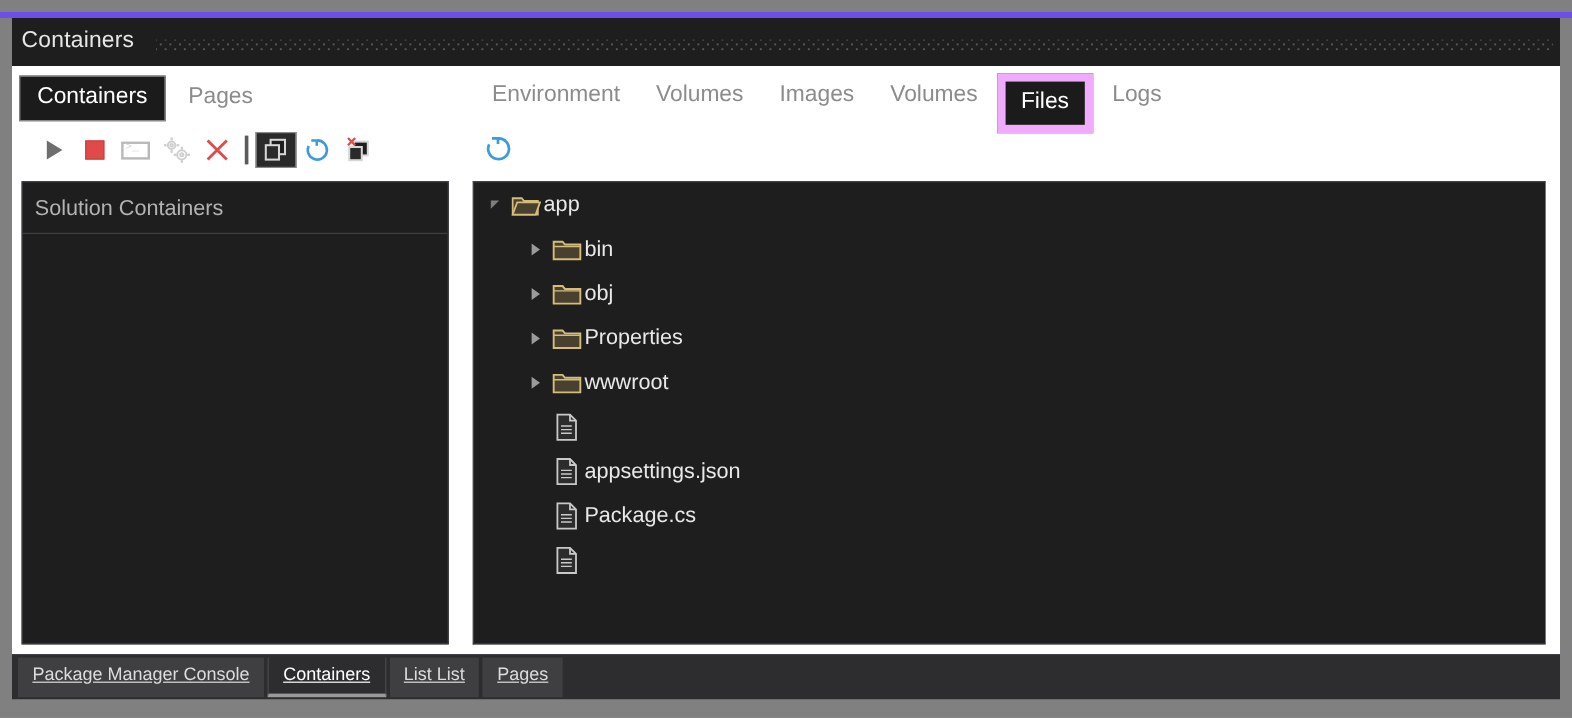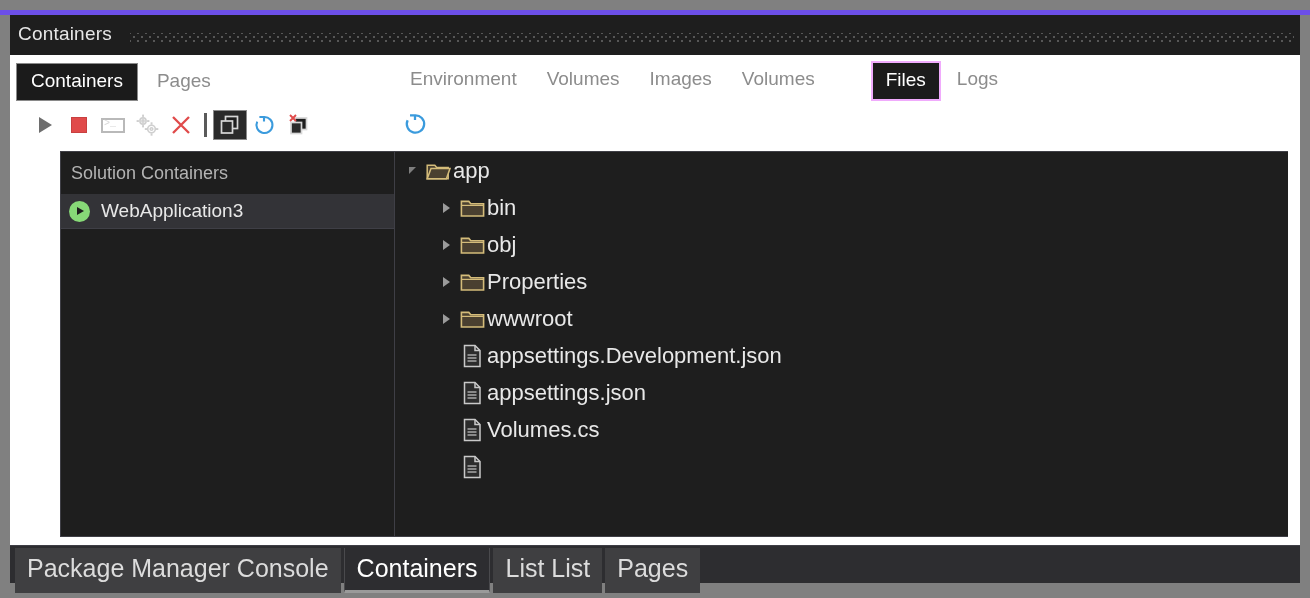"Files" .detail-tab.sel { border: 2px solid #f0abfc -> 7px solid #f0abfc; margin-left: 40px -> none }
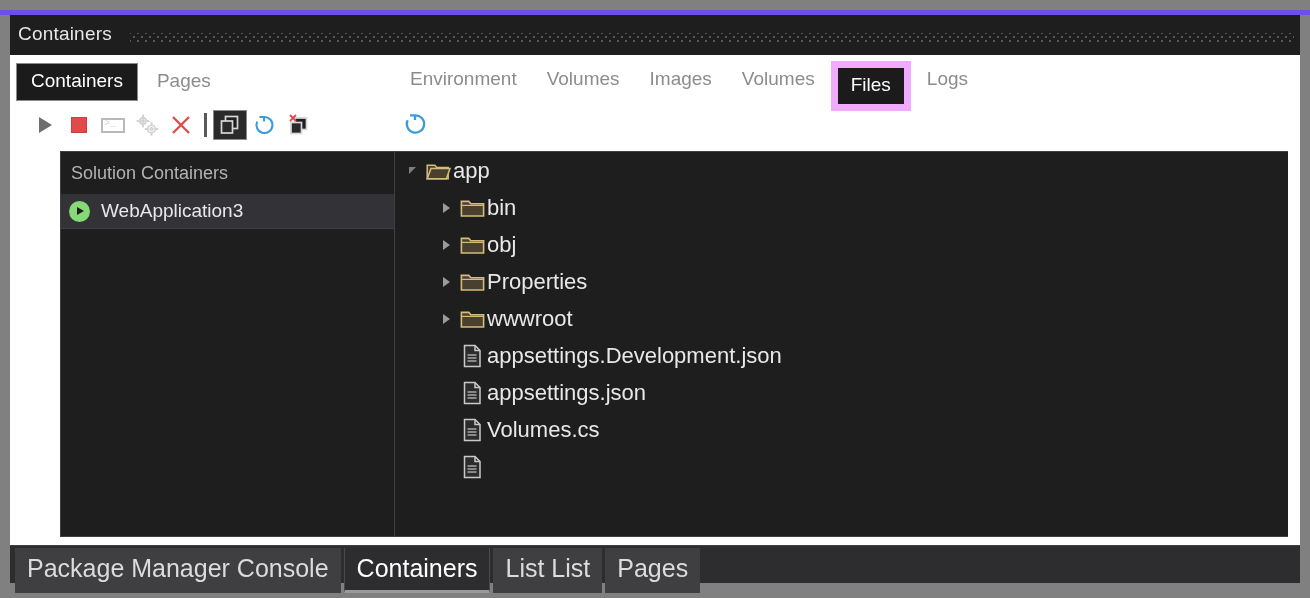"Solution Containers" #solution-box { margin-left: 42px -> none }
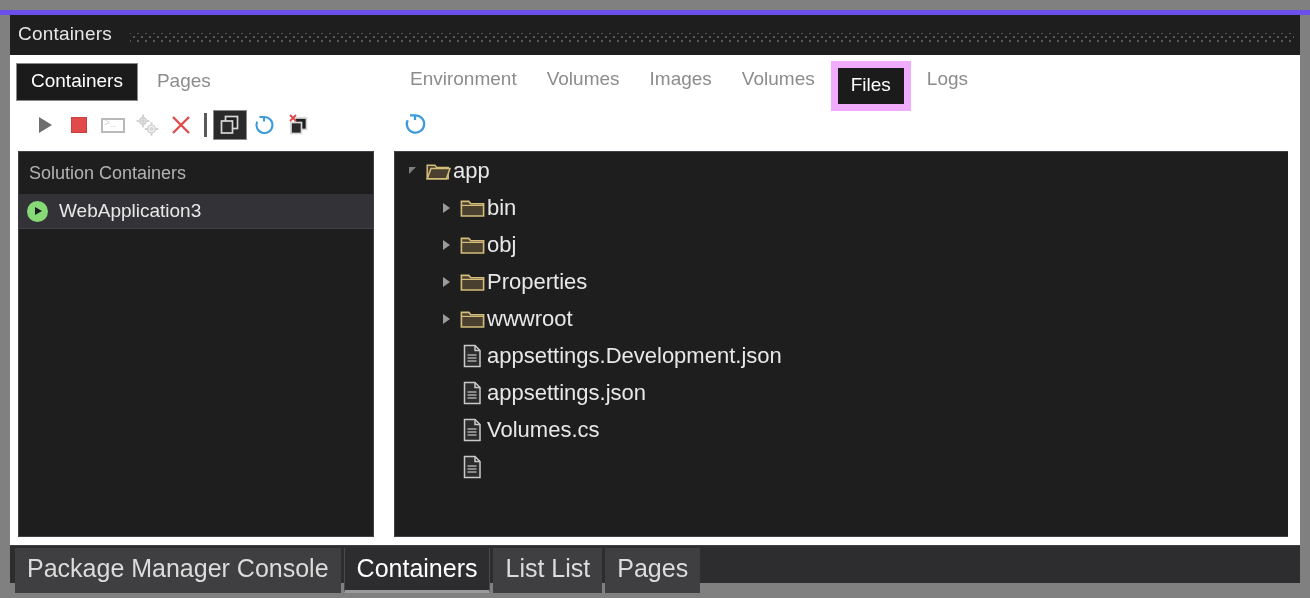"app" .tree-label { font-size: 22px -> 18px }
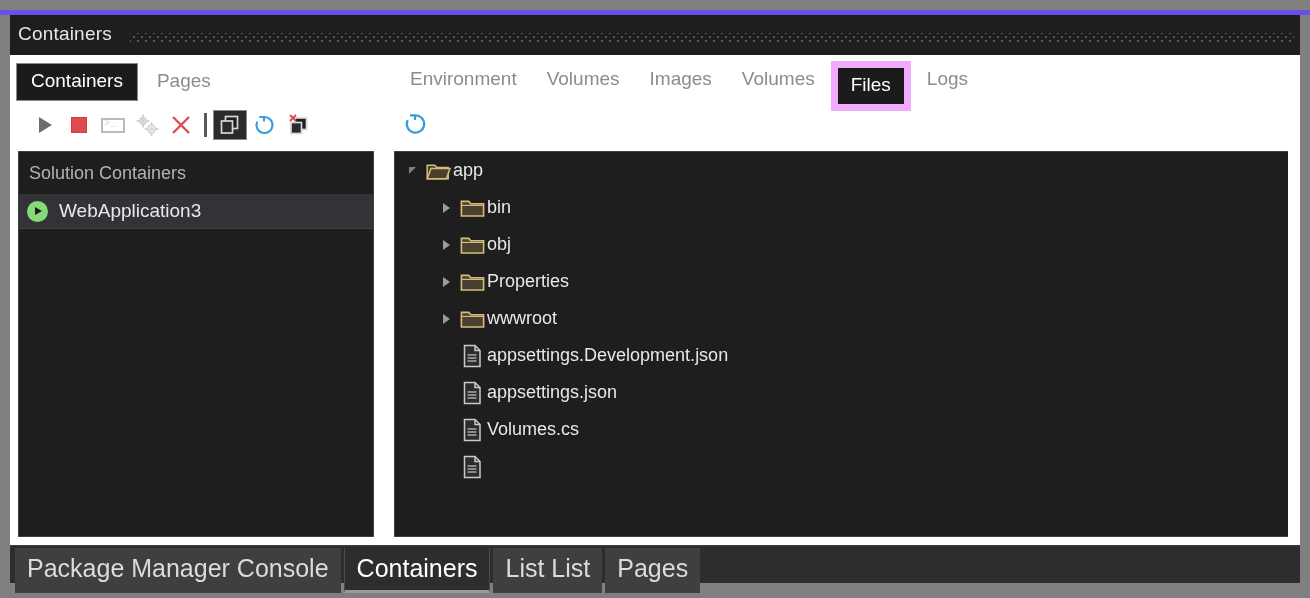"WebApplication3" div.container-row { html: <div> <span> <i></i> </span> <span>WebApplication3</span> </div> -> none }
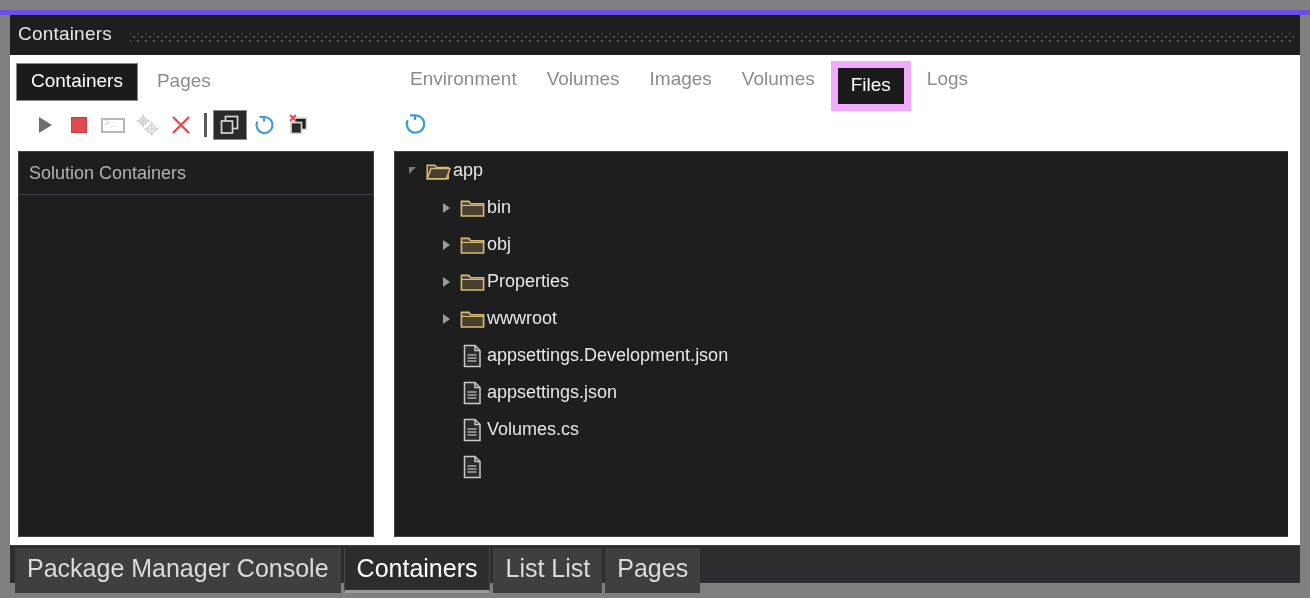"appsettings.Development.json" span.tree-label { html: <span>appsettings.Development.json</span> -> none }
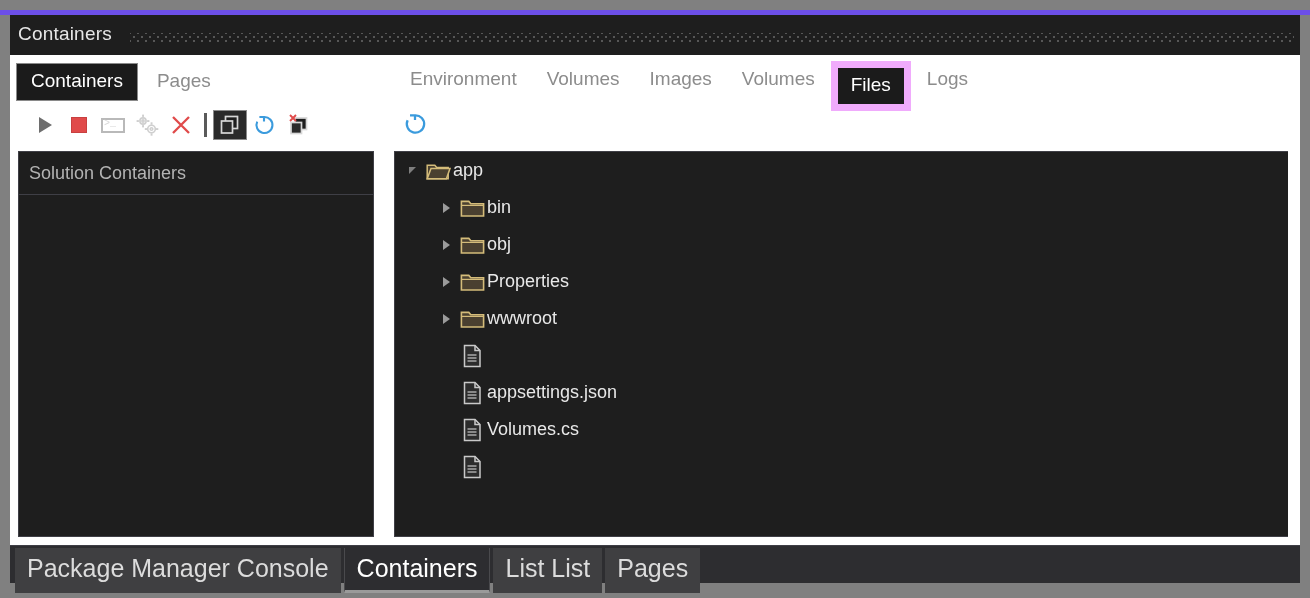"Volumes.cs" span.tree-label { text: Volumes.cs -> Package.cs }
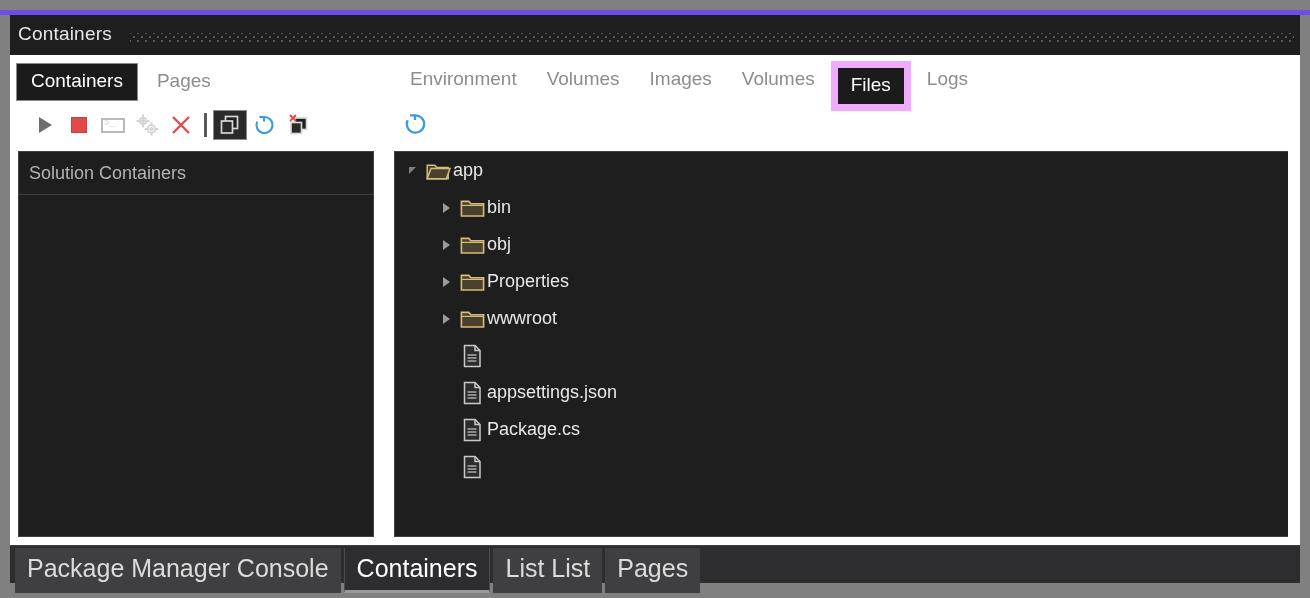"Package Manager Console" .bottom-tab { font-size: 25px -> 15px; text-decoration: none -> underline }
